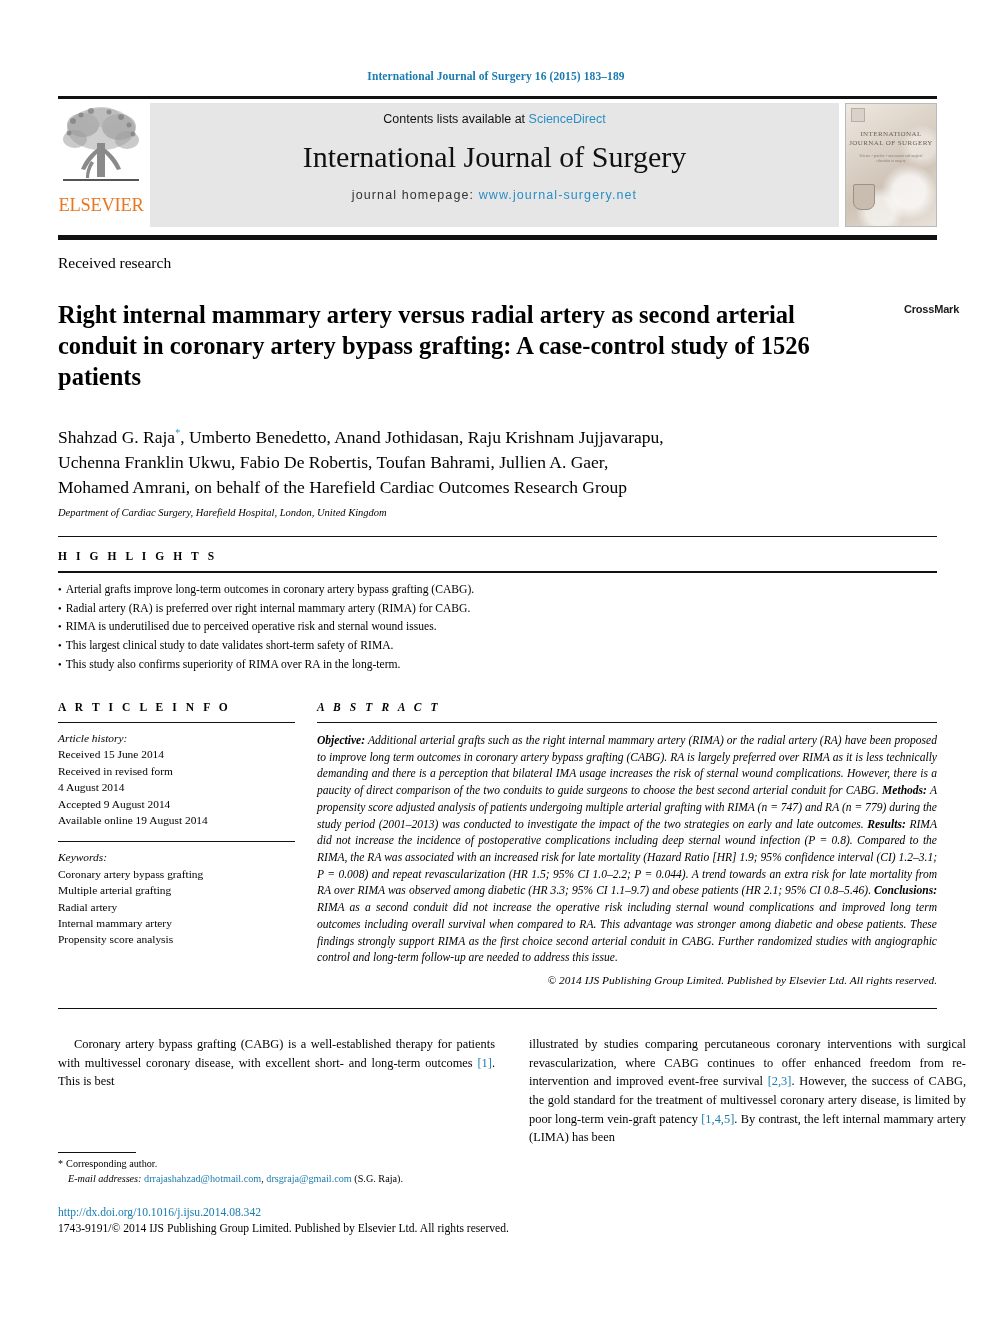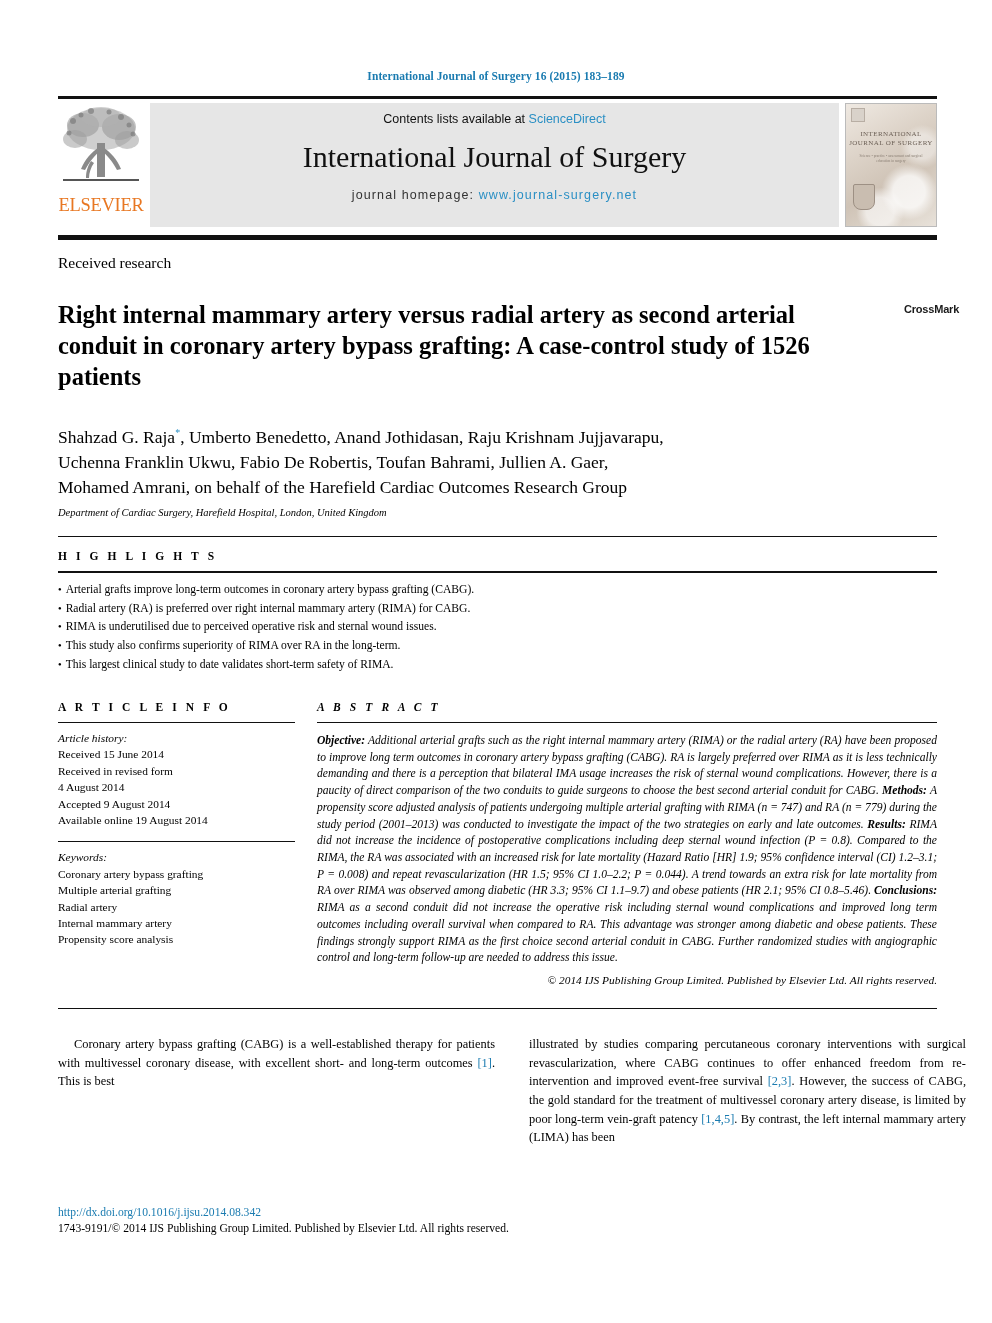"This study also confirms superiority" li { order: before "This largest clinical study to" -> after "This largest clinical study to" }
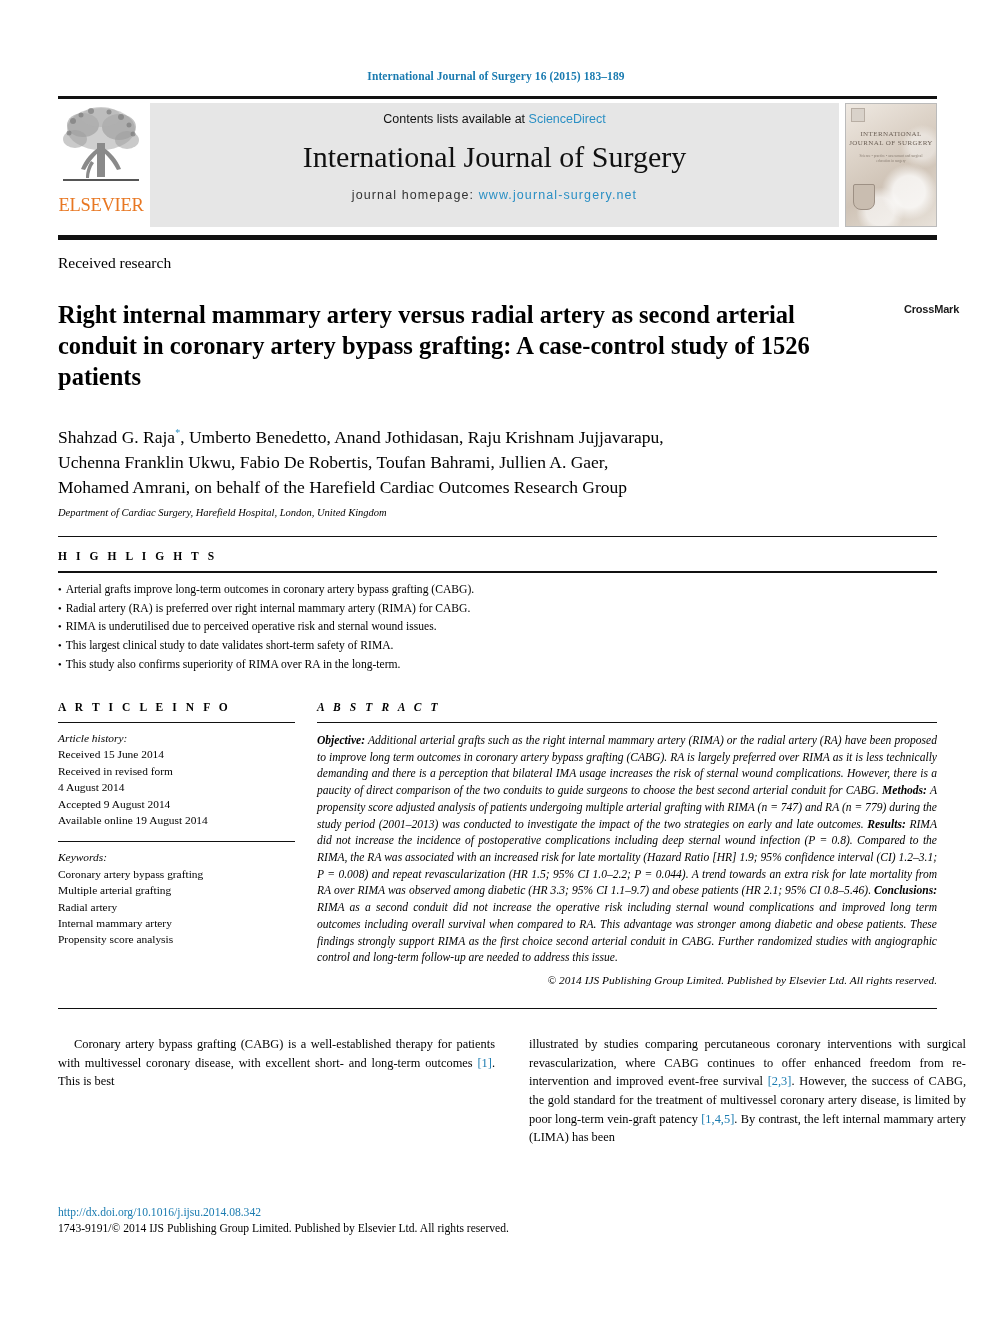"* Corresponding author." div.footnote { html: none -> <div> <div></div> <div><span>*</span><span>Corresponding author.</span></div> <div><span>E-mail addresses:</span> <span>drrajashahzad@hotmail.com</span><span>, </span><span>drsgraja@gmail.com</span><span> (S.G. Raja).</span></div> </div> }
